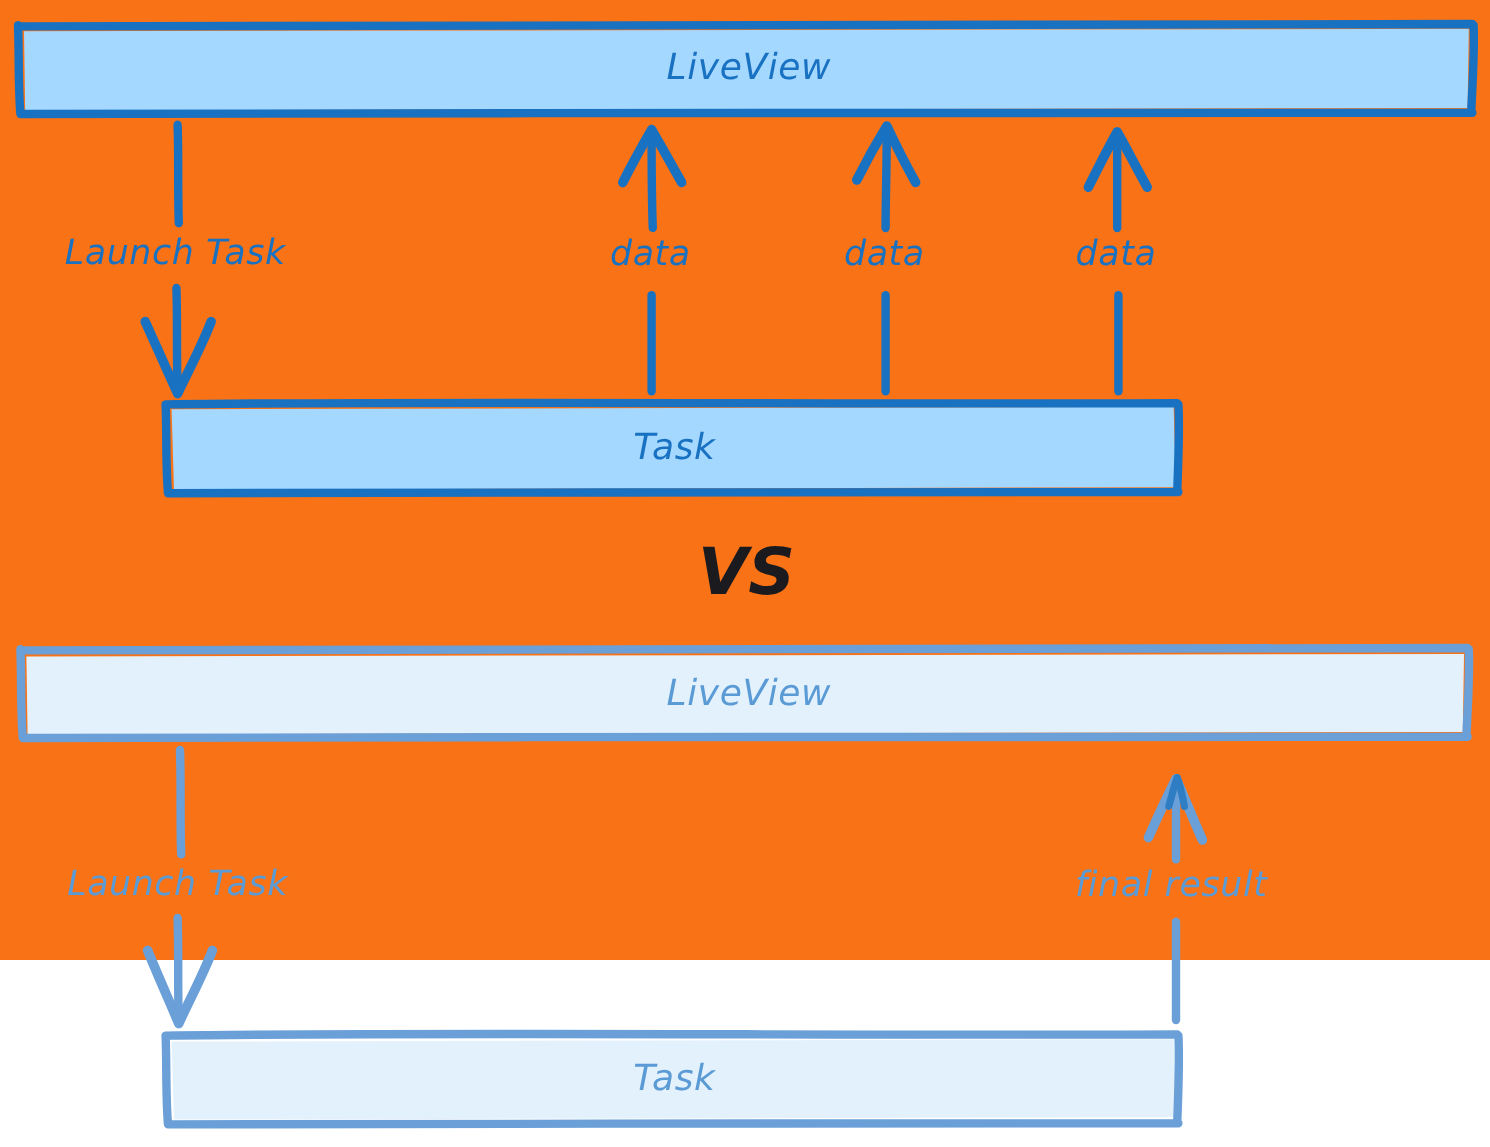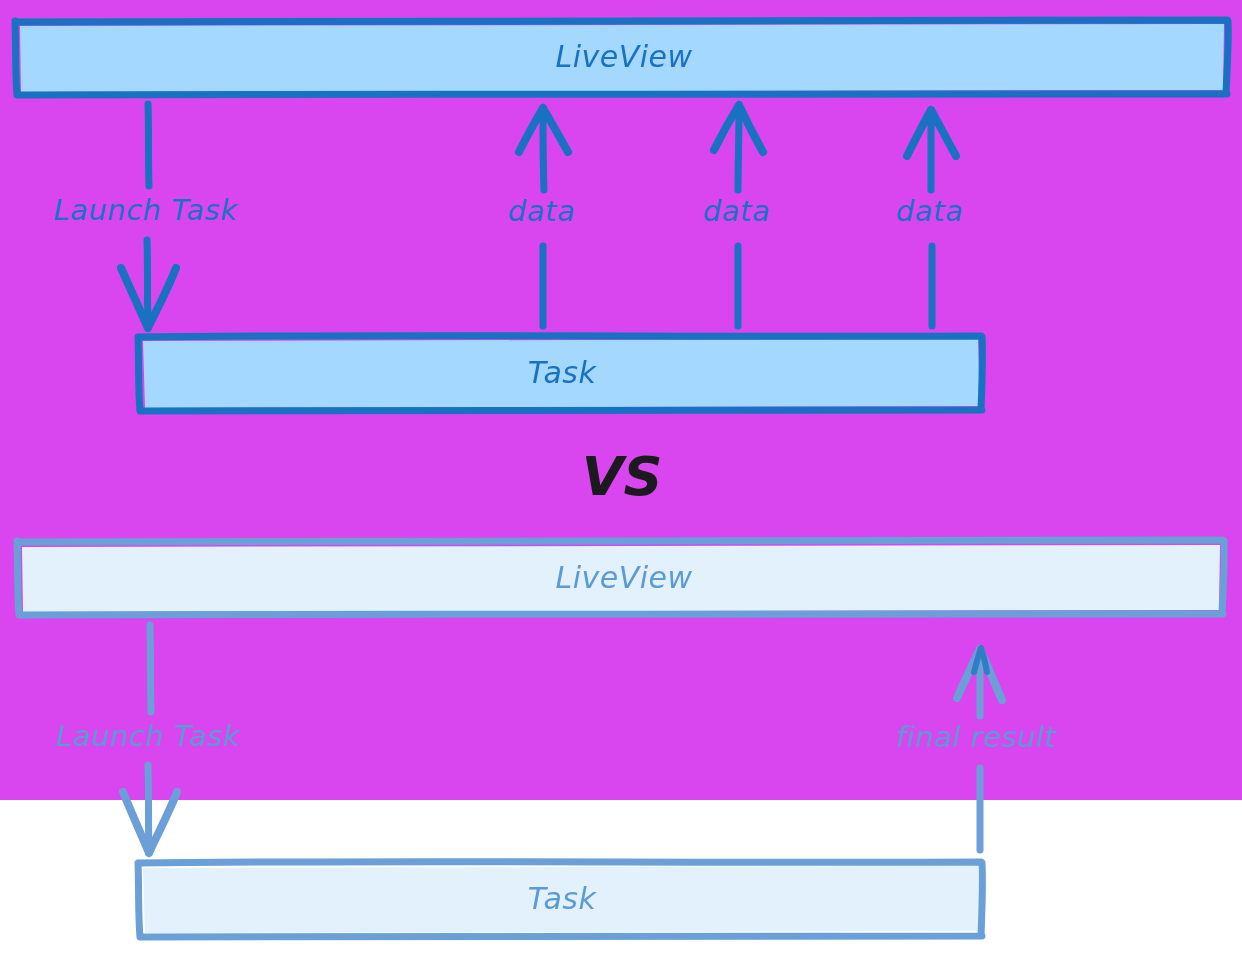"LiveView" #diagram-root { background: #d946ef -> #f97316 }
